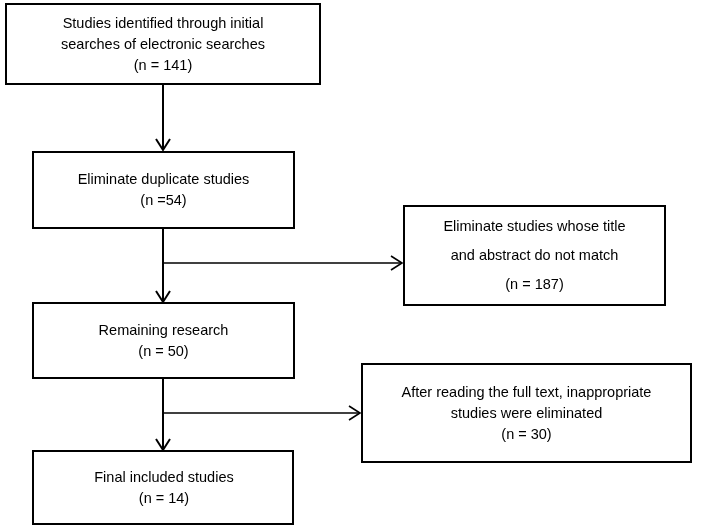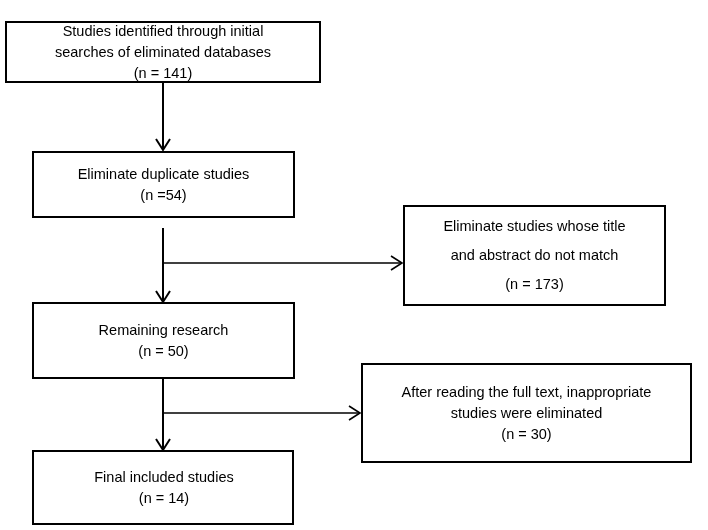"Studies identified through initial" div.node-box { height: 62px -> 82px; margin-top: 18px -> none }
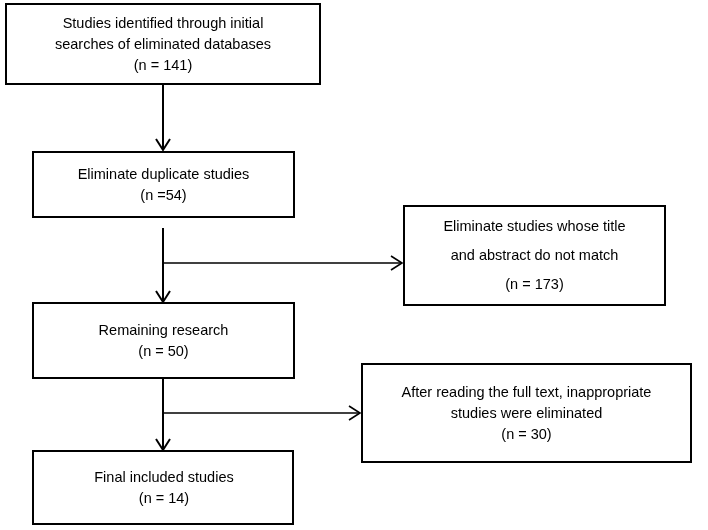"searches of eliminated databases" span.node-line { text: eliminated databases -> electronic searches }
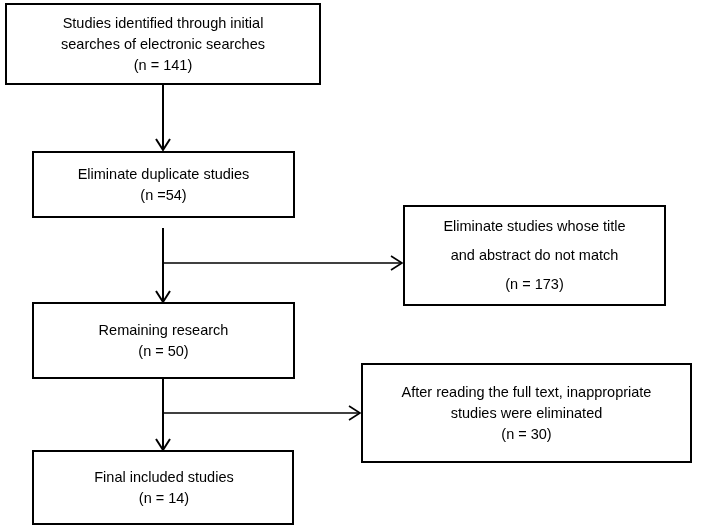"Eliminate duplicate studies" div.node-box { height: 67px -> 78px }
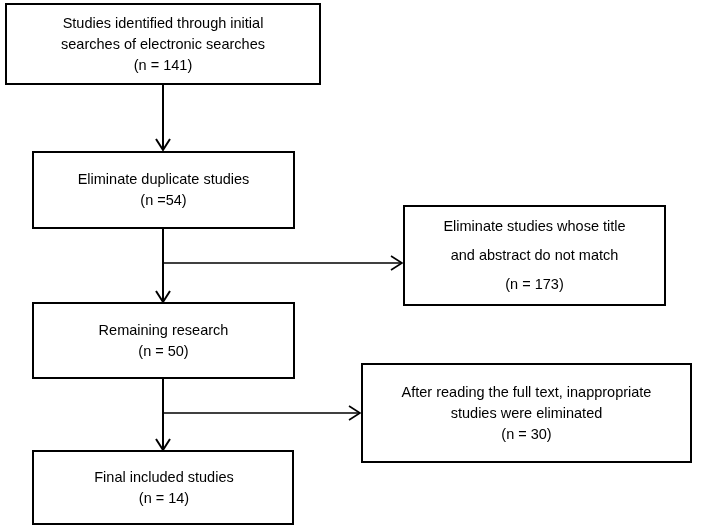"(n = 173)" span.node-line { text: 173 -> 187 }
